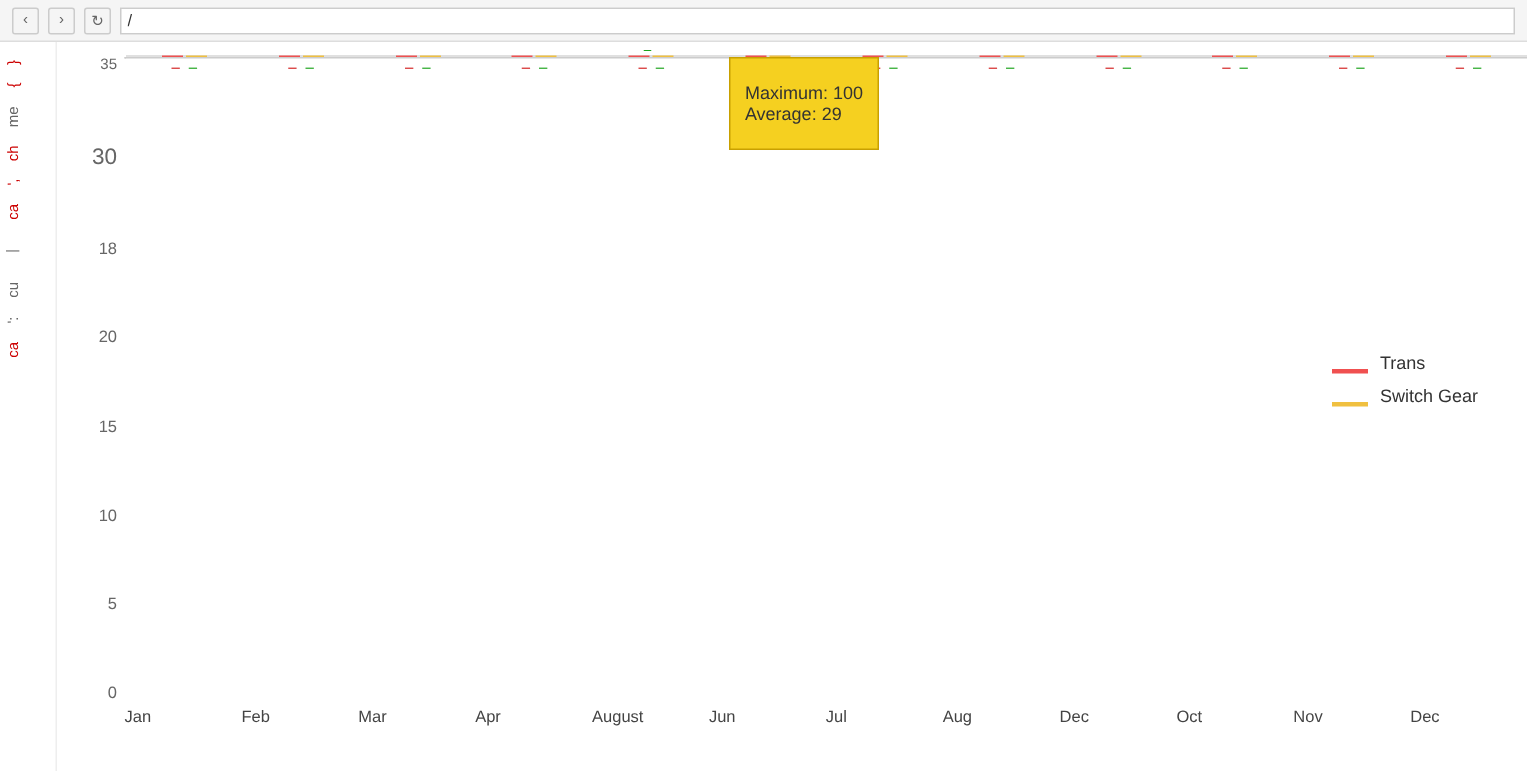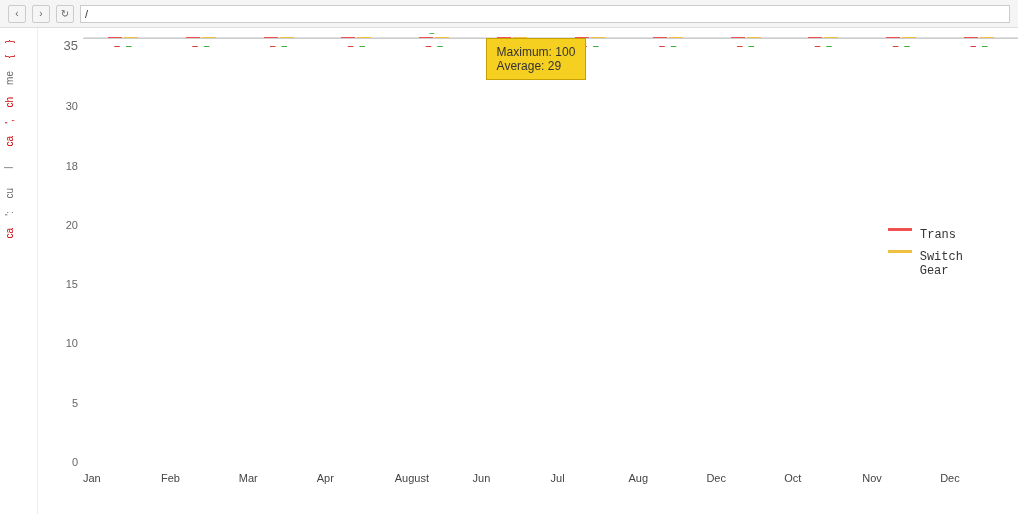"35" div { font-size: 13px -> 10px }
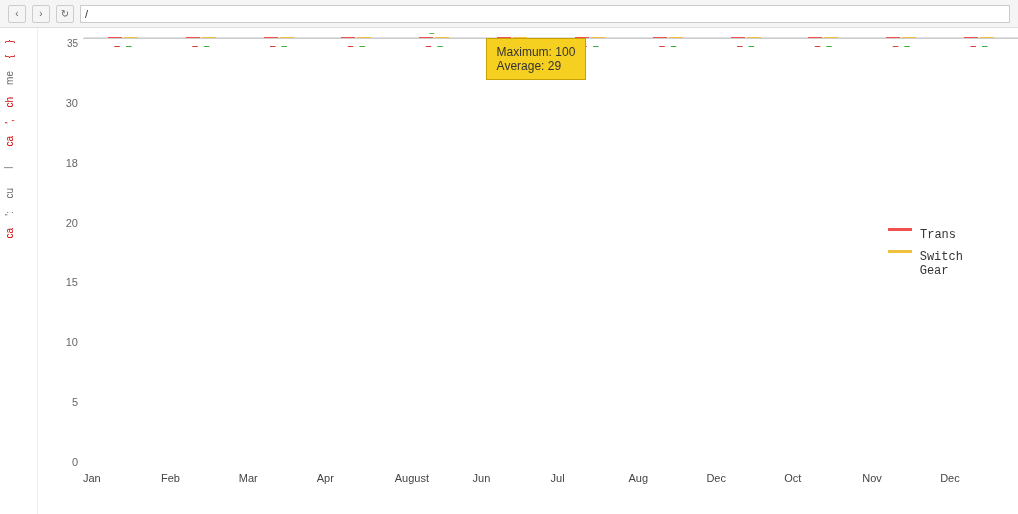"Maximum: 100" .tooltip { padding: 6px 10px -> 16px 10px }
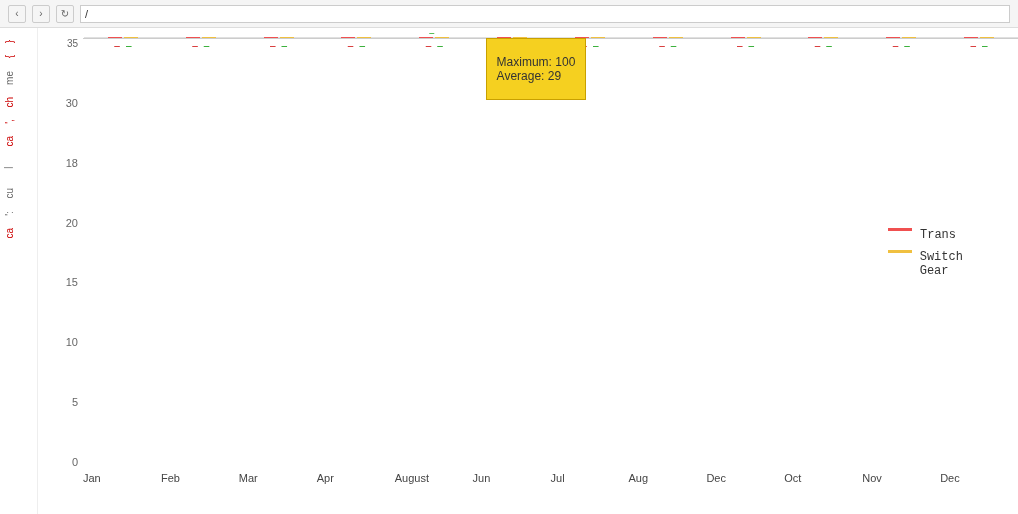"30" div { font-size: 11px -> 15px }
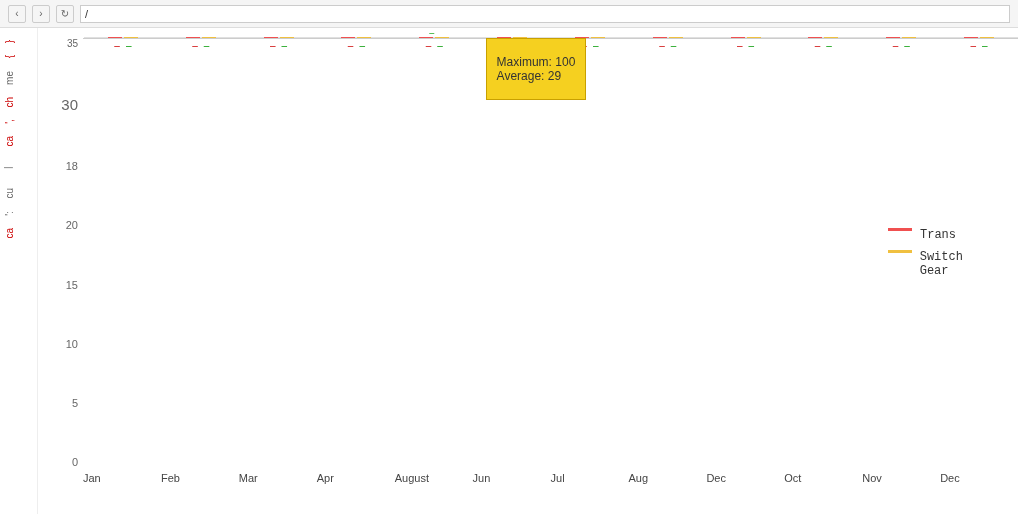"Trans" .legend-item { align-items: flex-start -> flex-end; font-family: Liberation Mono, monospace -> none }
